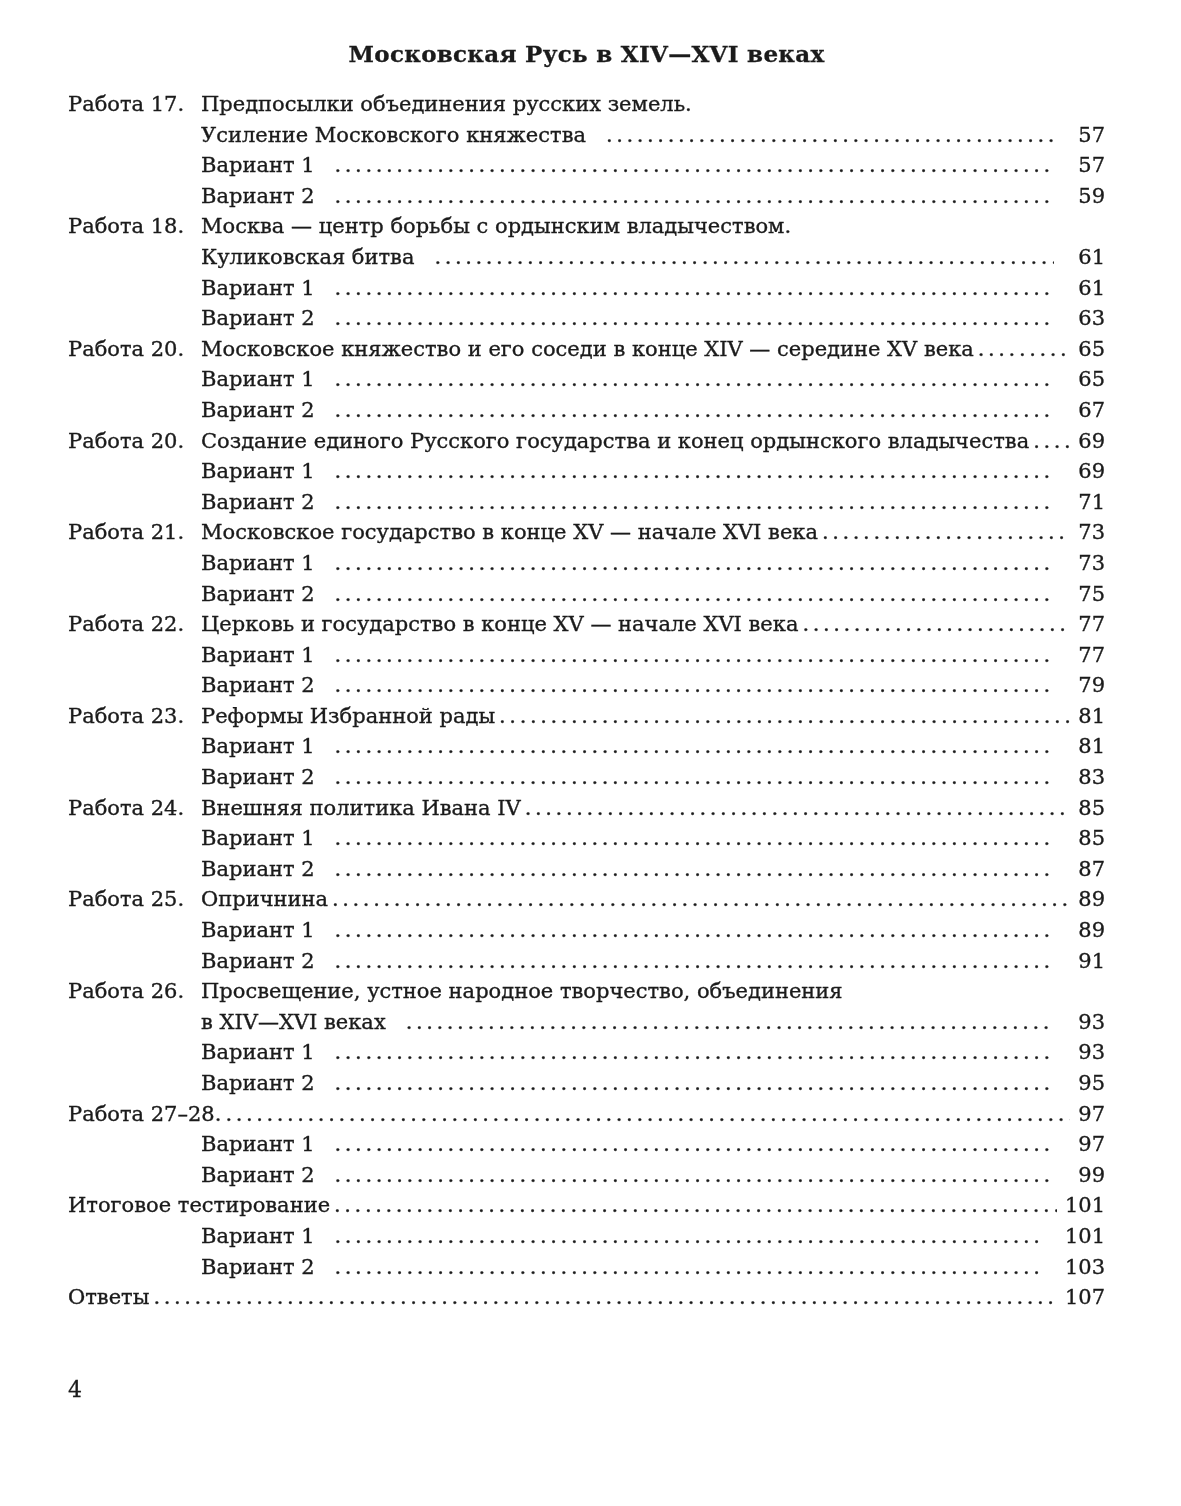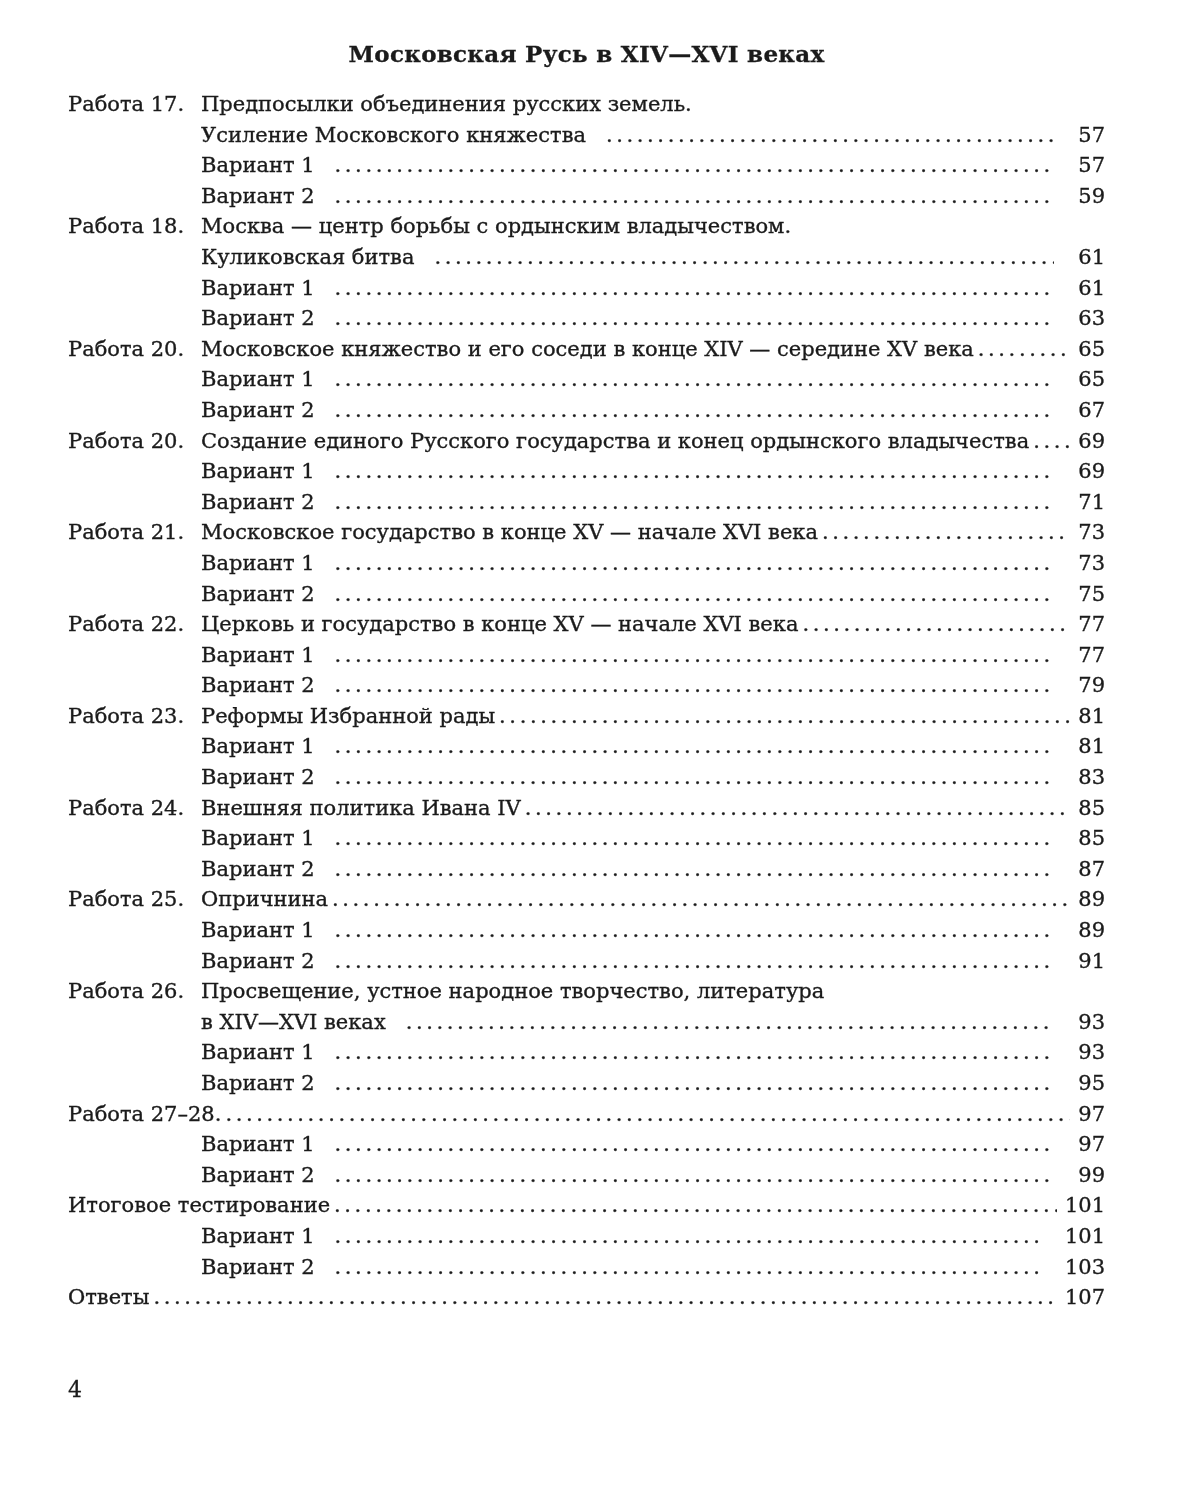"Просвещение, устное народное творчество," span.title { text: литература -> объединения }
